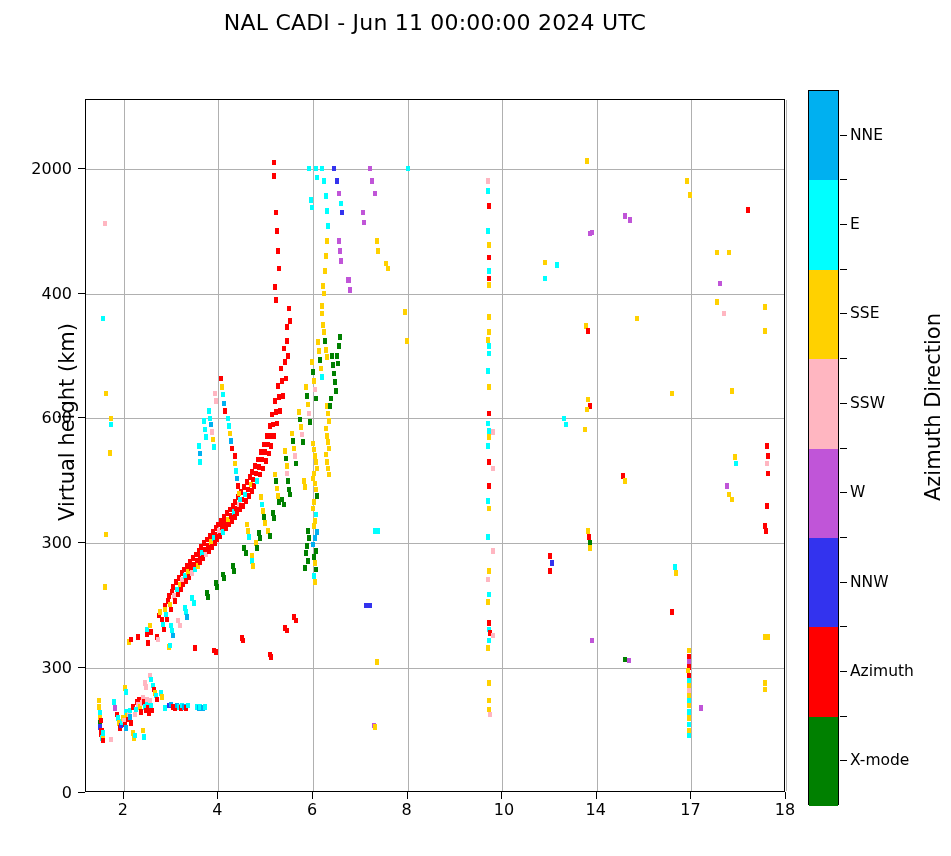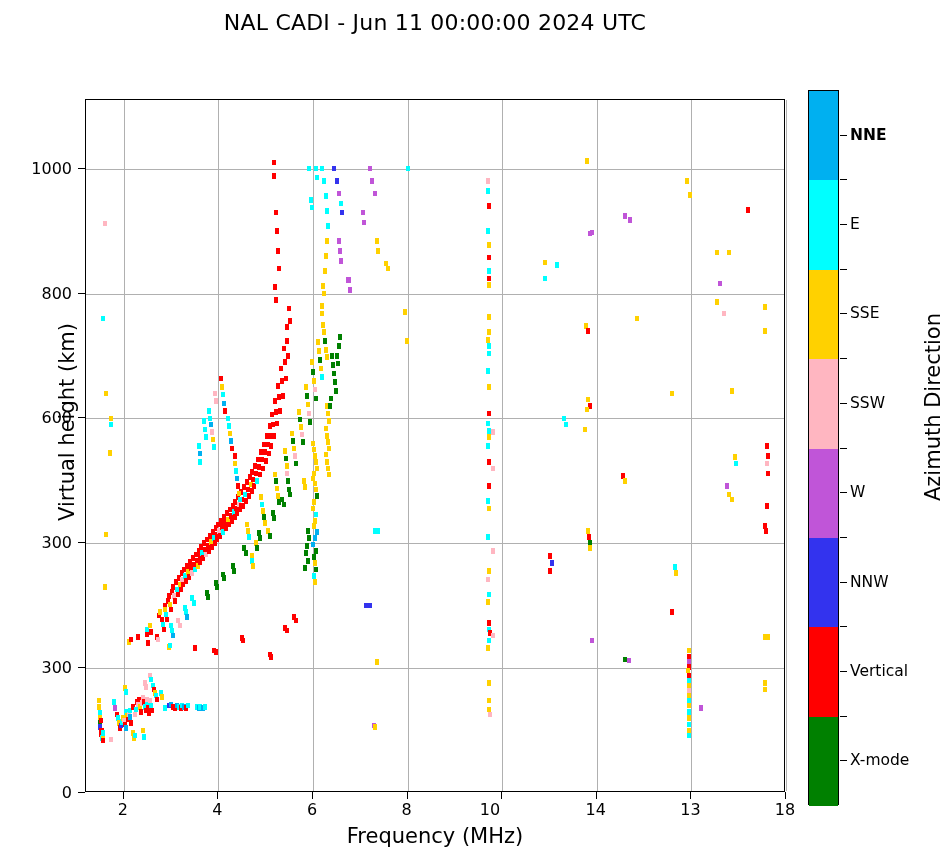"NNE" div.cblabel { font-weight: bold -> none }
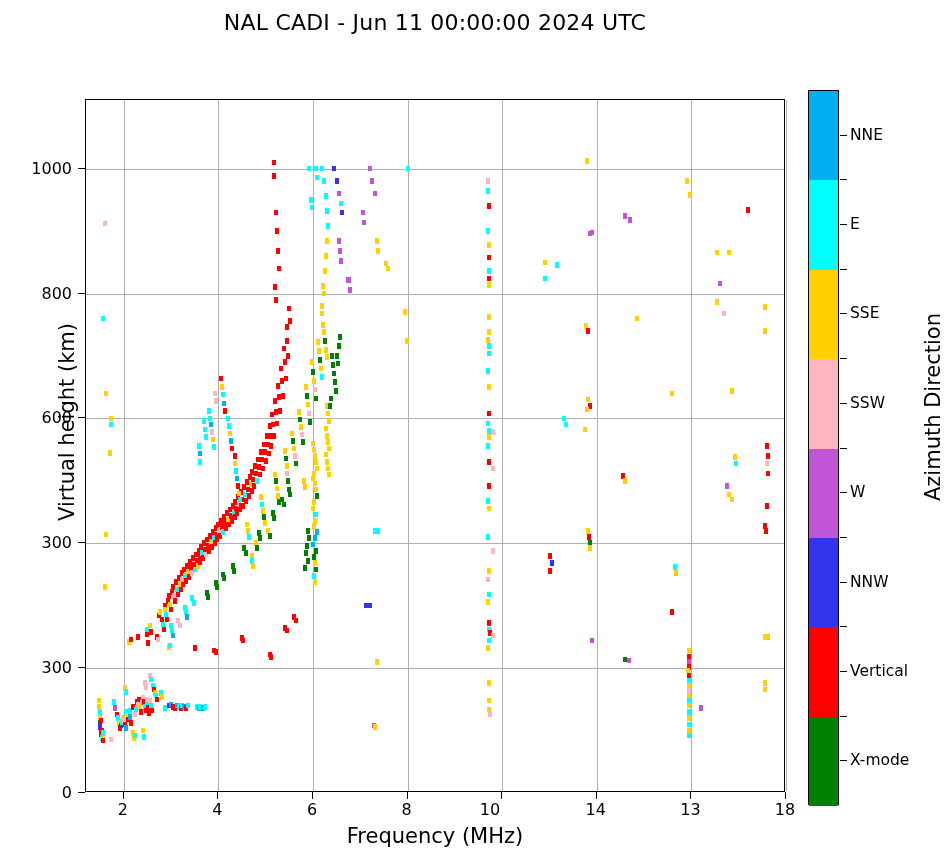"1000" div.ytlabel { text: 1000 -> 2000 }
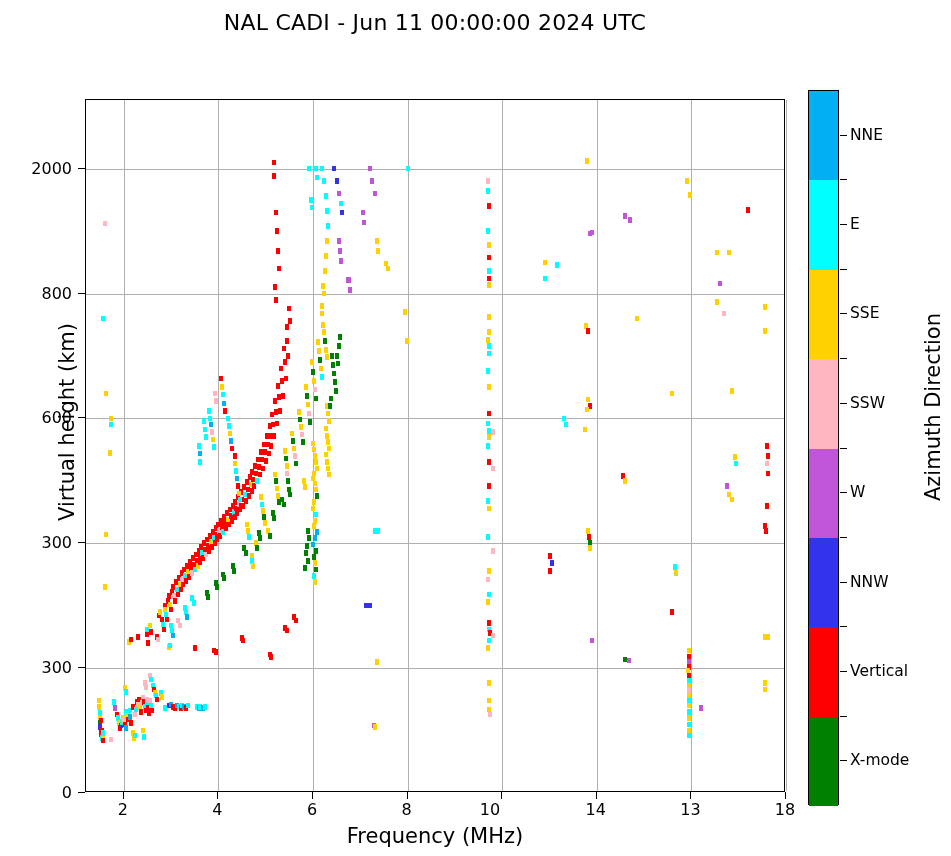"800" div.ytlabel { text: 800 -> 400 }
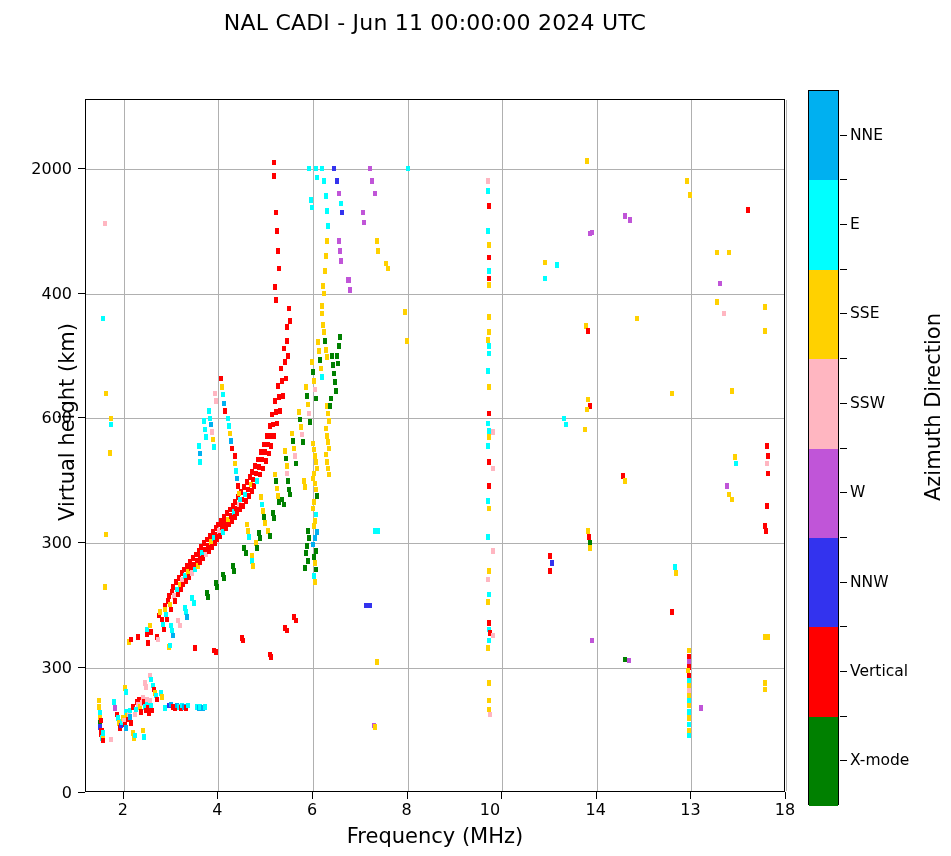"Vertical" div.cblabel { text: Vertical -> Azimuth }
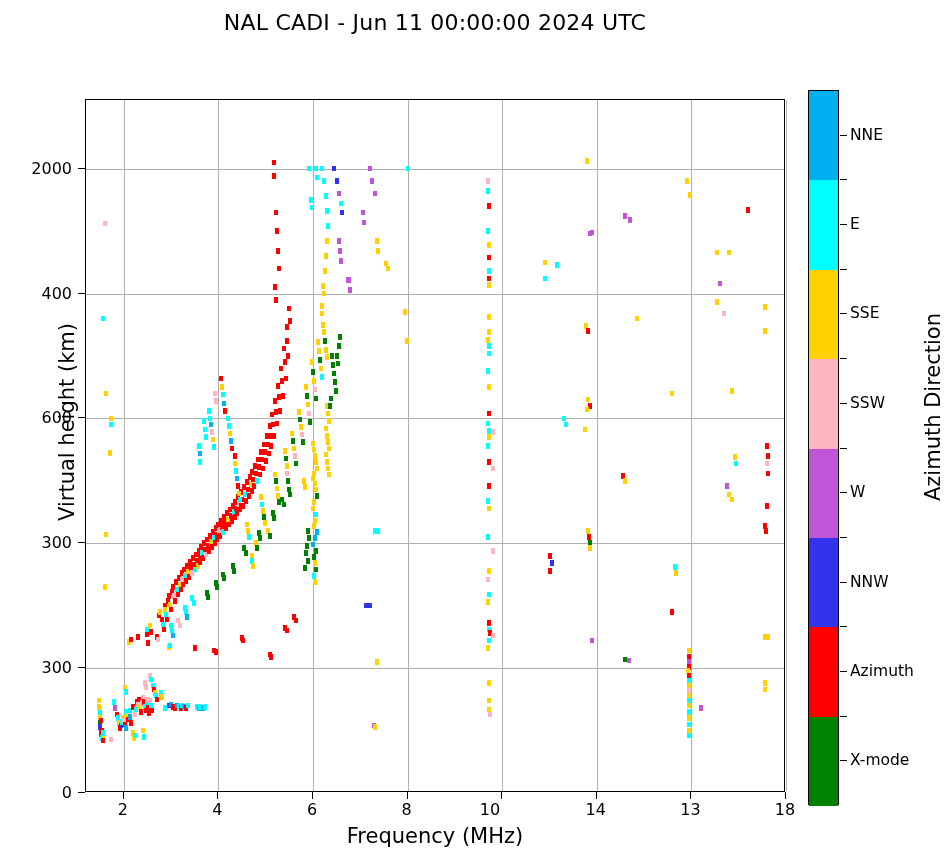"10" div.xtlabel { left: 490px -> 504px }
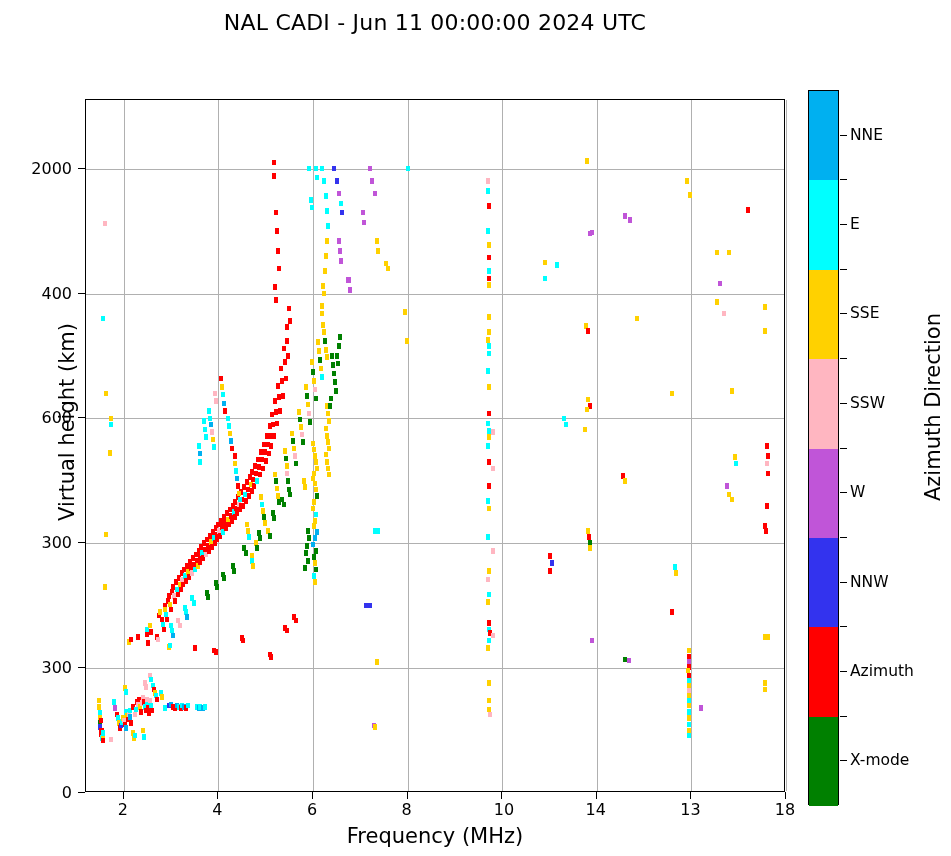"13" div.xtlabel { text: 13 -> 17 }
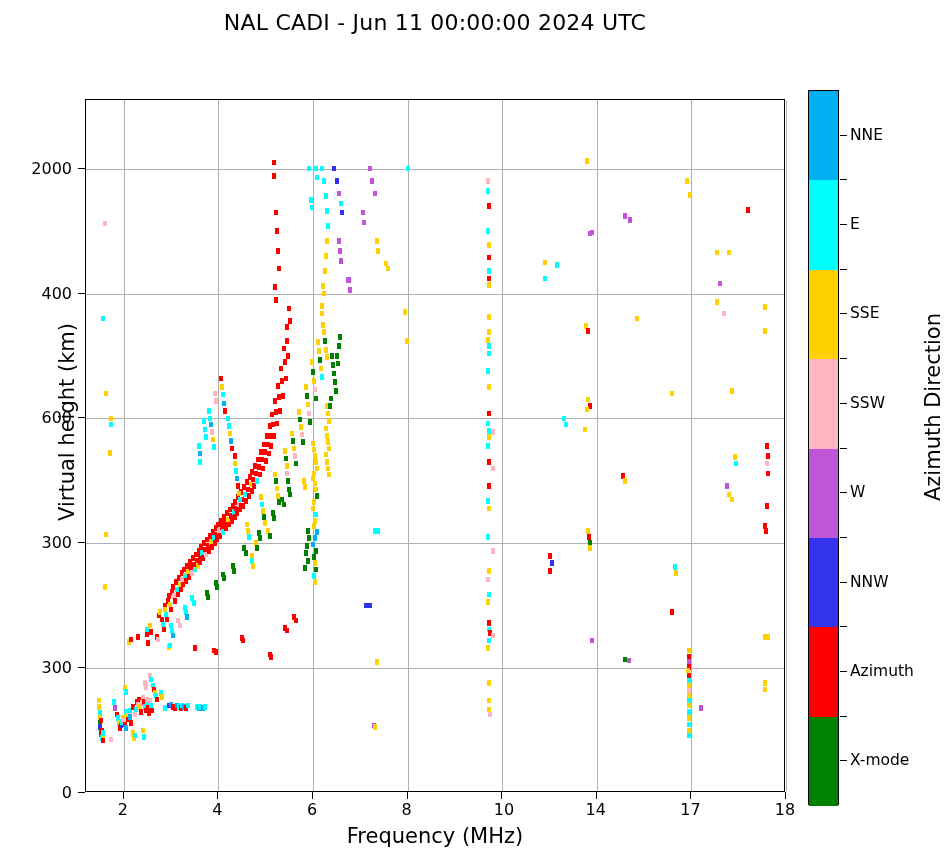"Frequency (MHz)" div { html: <div>Frequency (MHz)</div> -> none }
